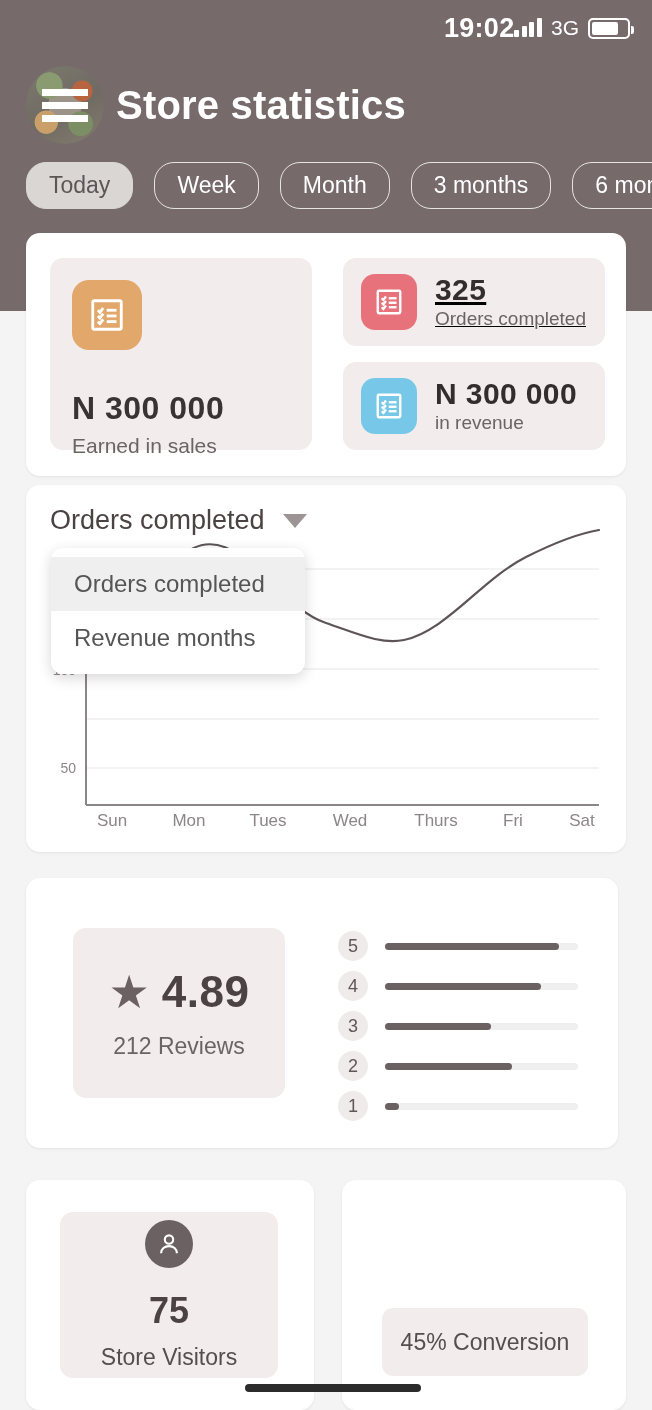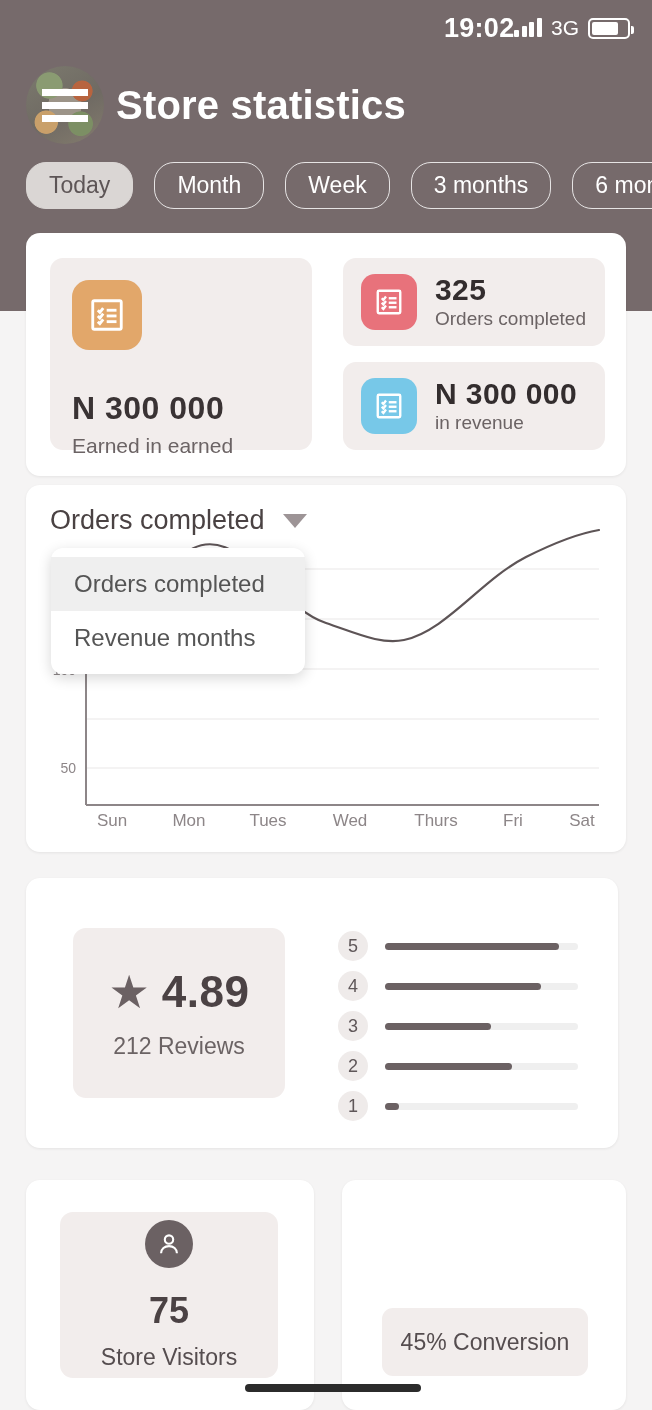"Month" div.pill { order: before "Week" -> after "Week" }
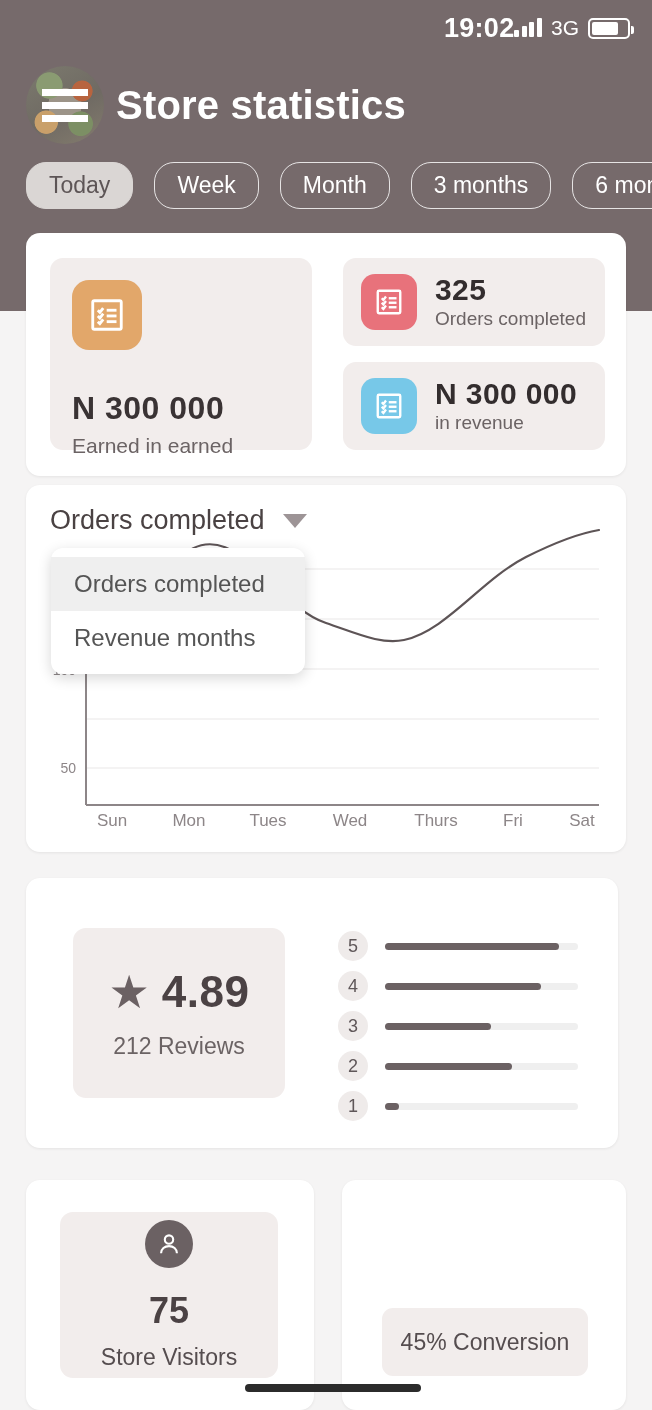"325" #orders-mini { text-decoration: none -> underline }
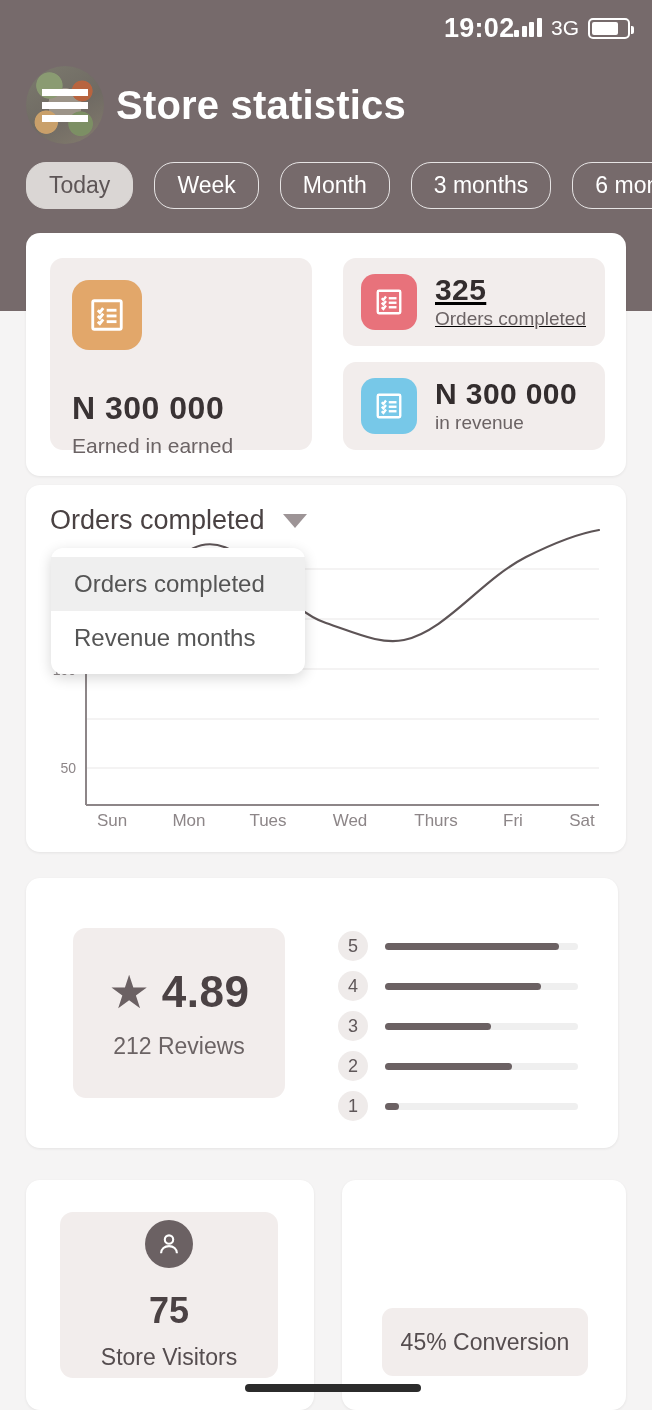"Earned in earned" div.sales-label { text: earned -> sales }
